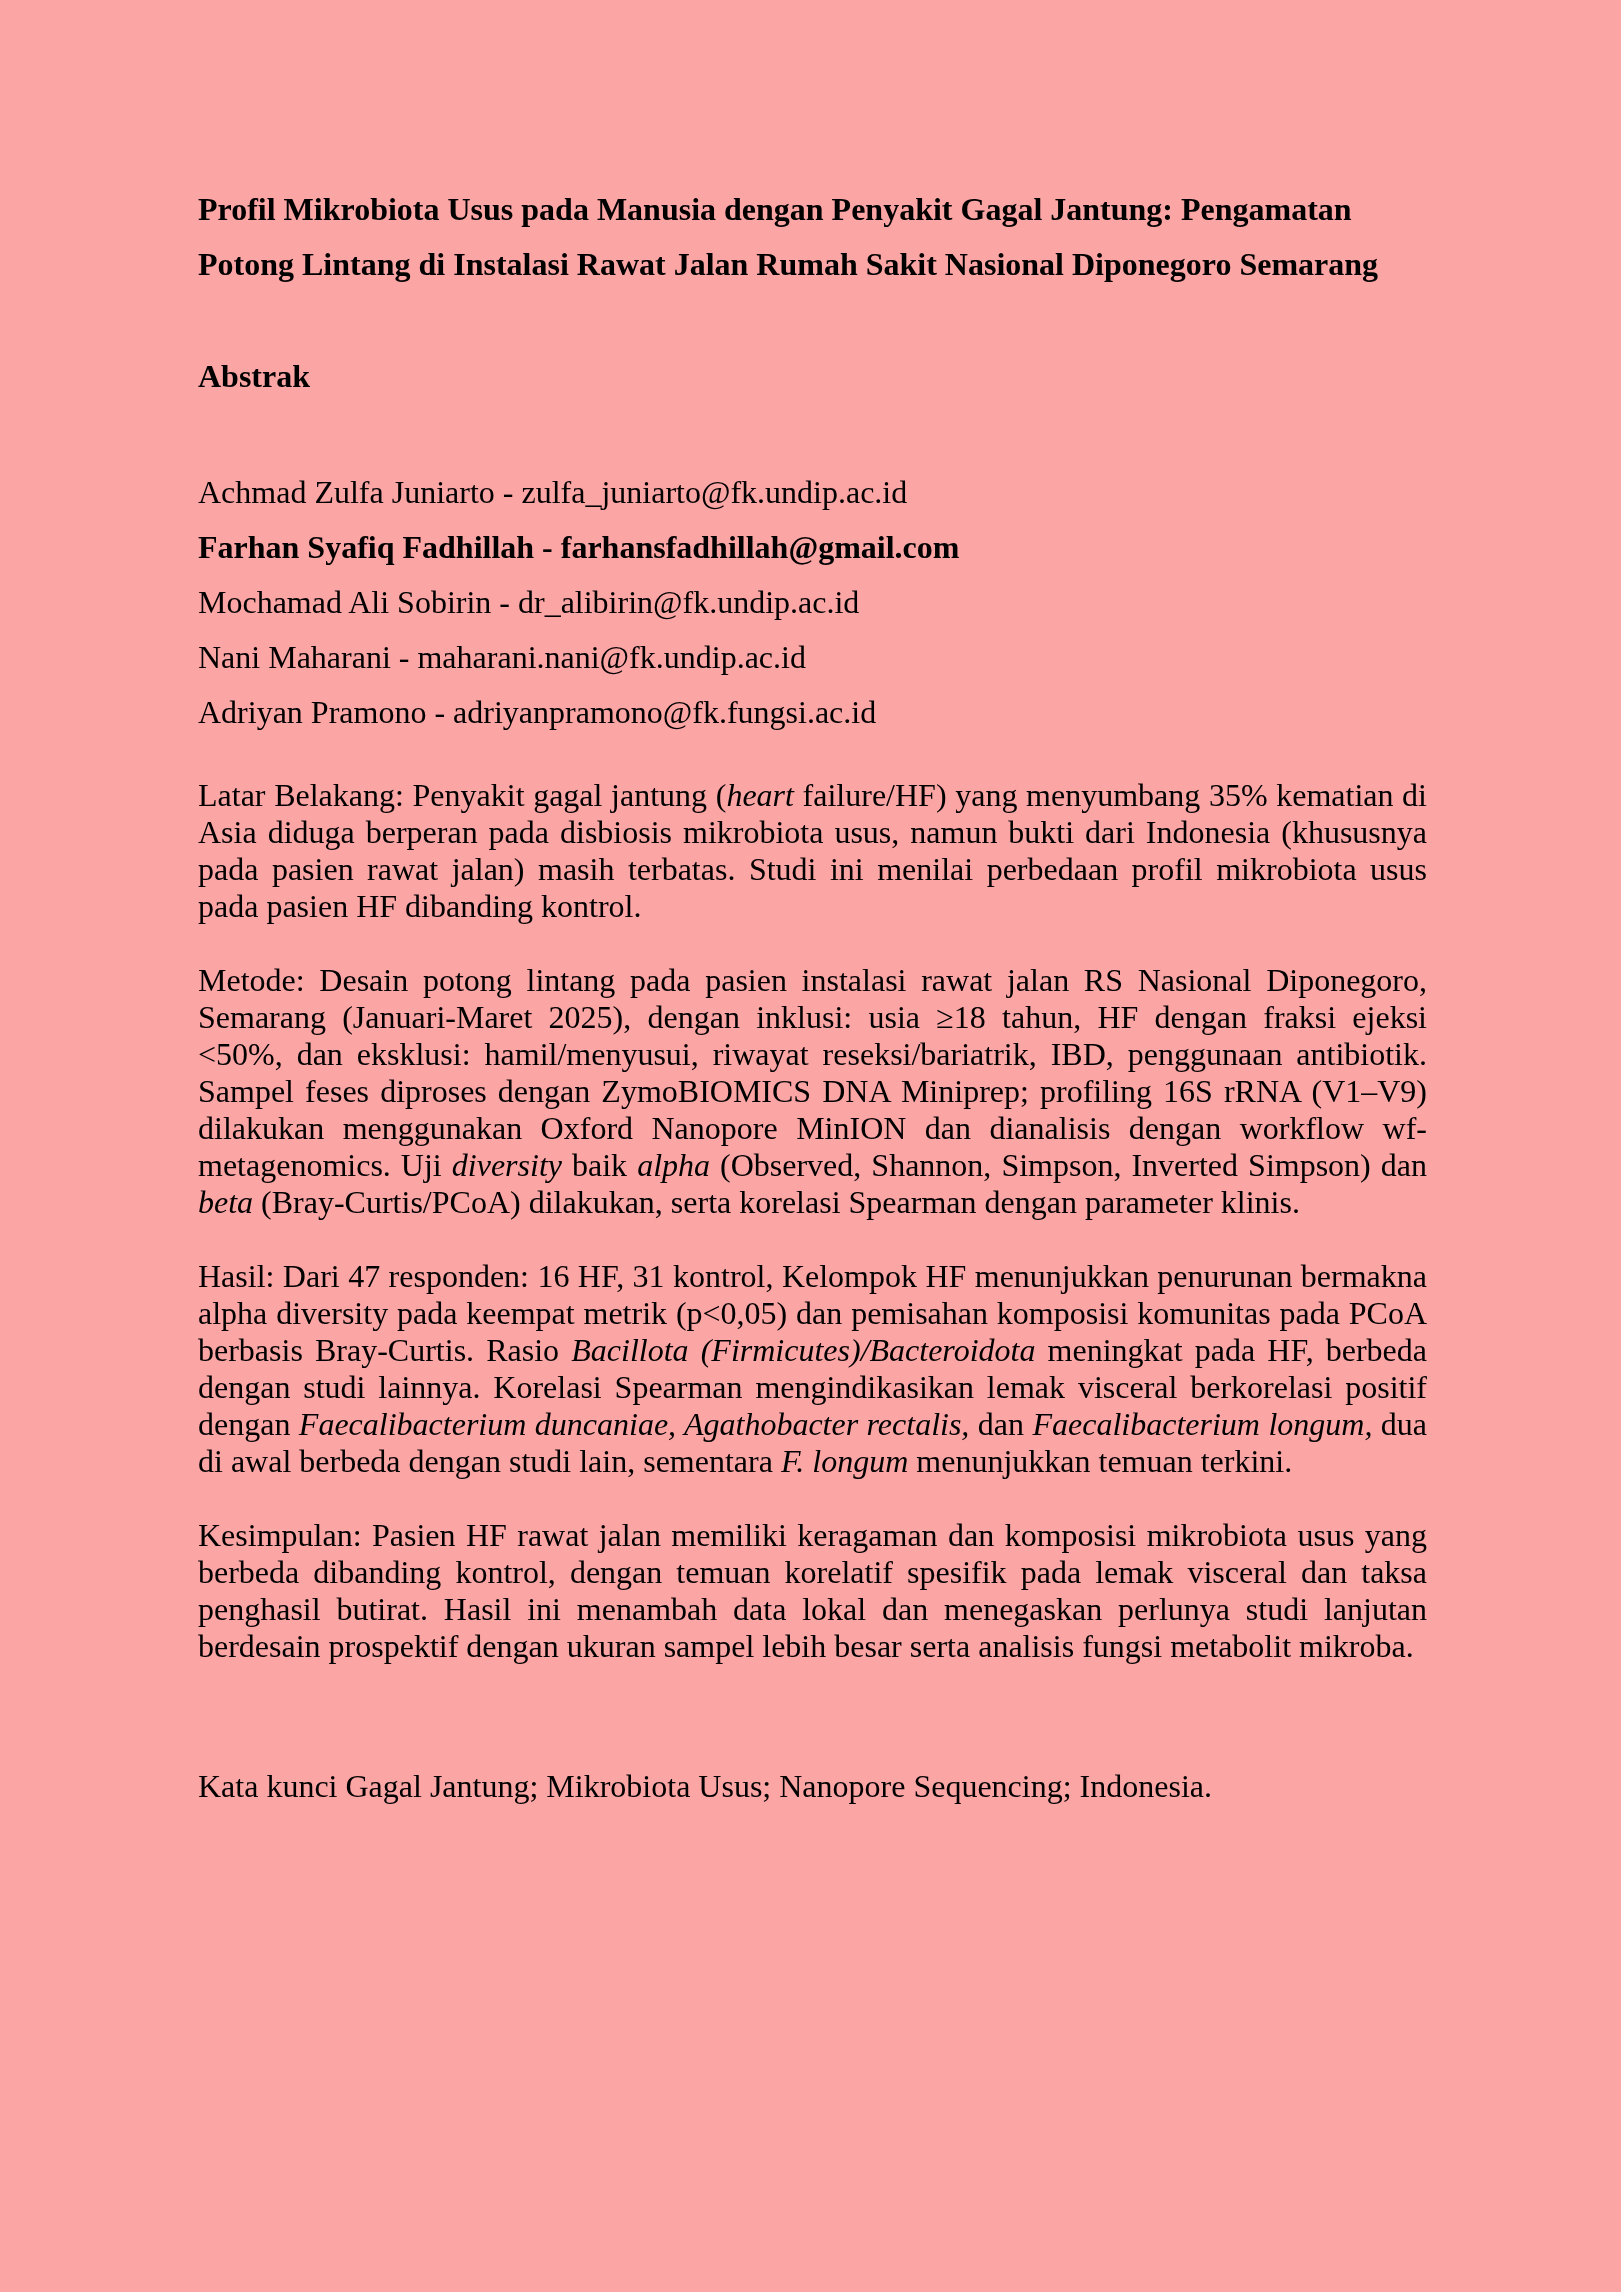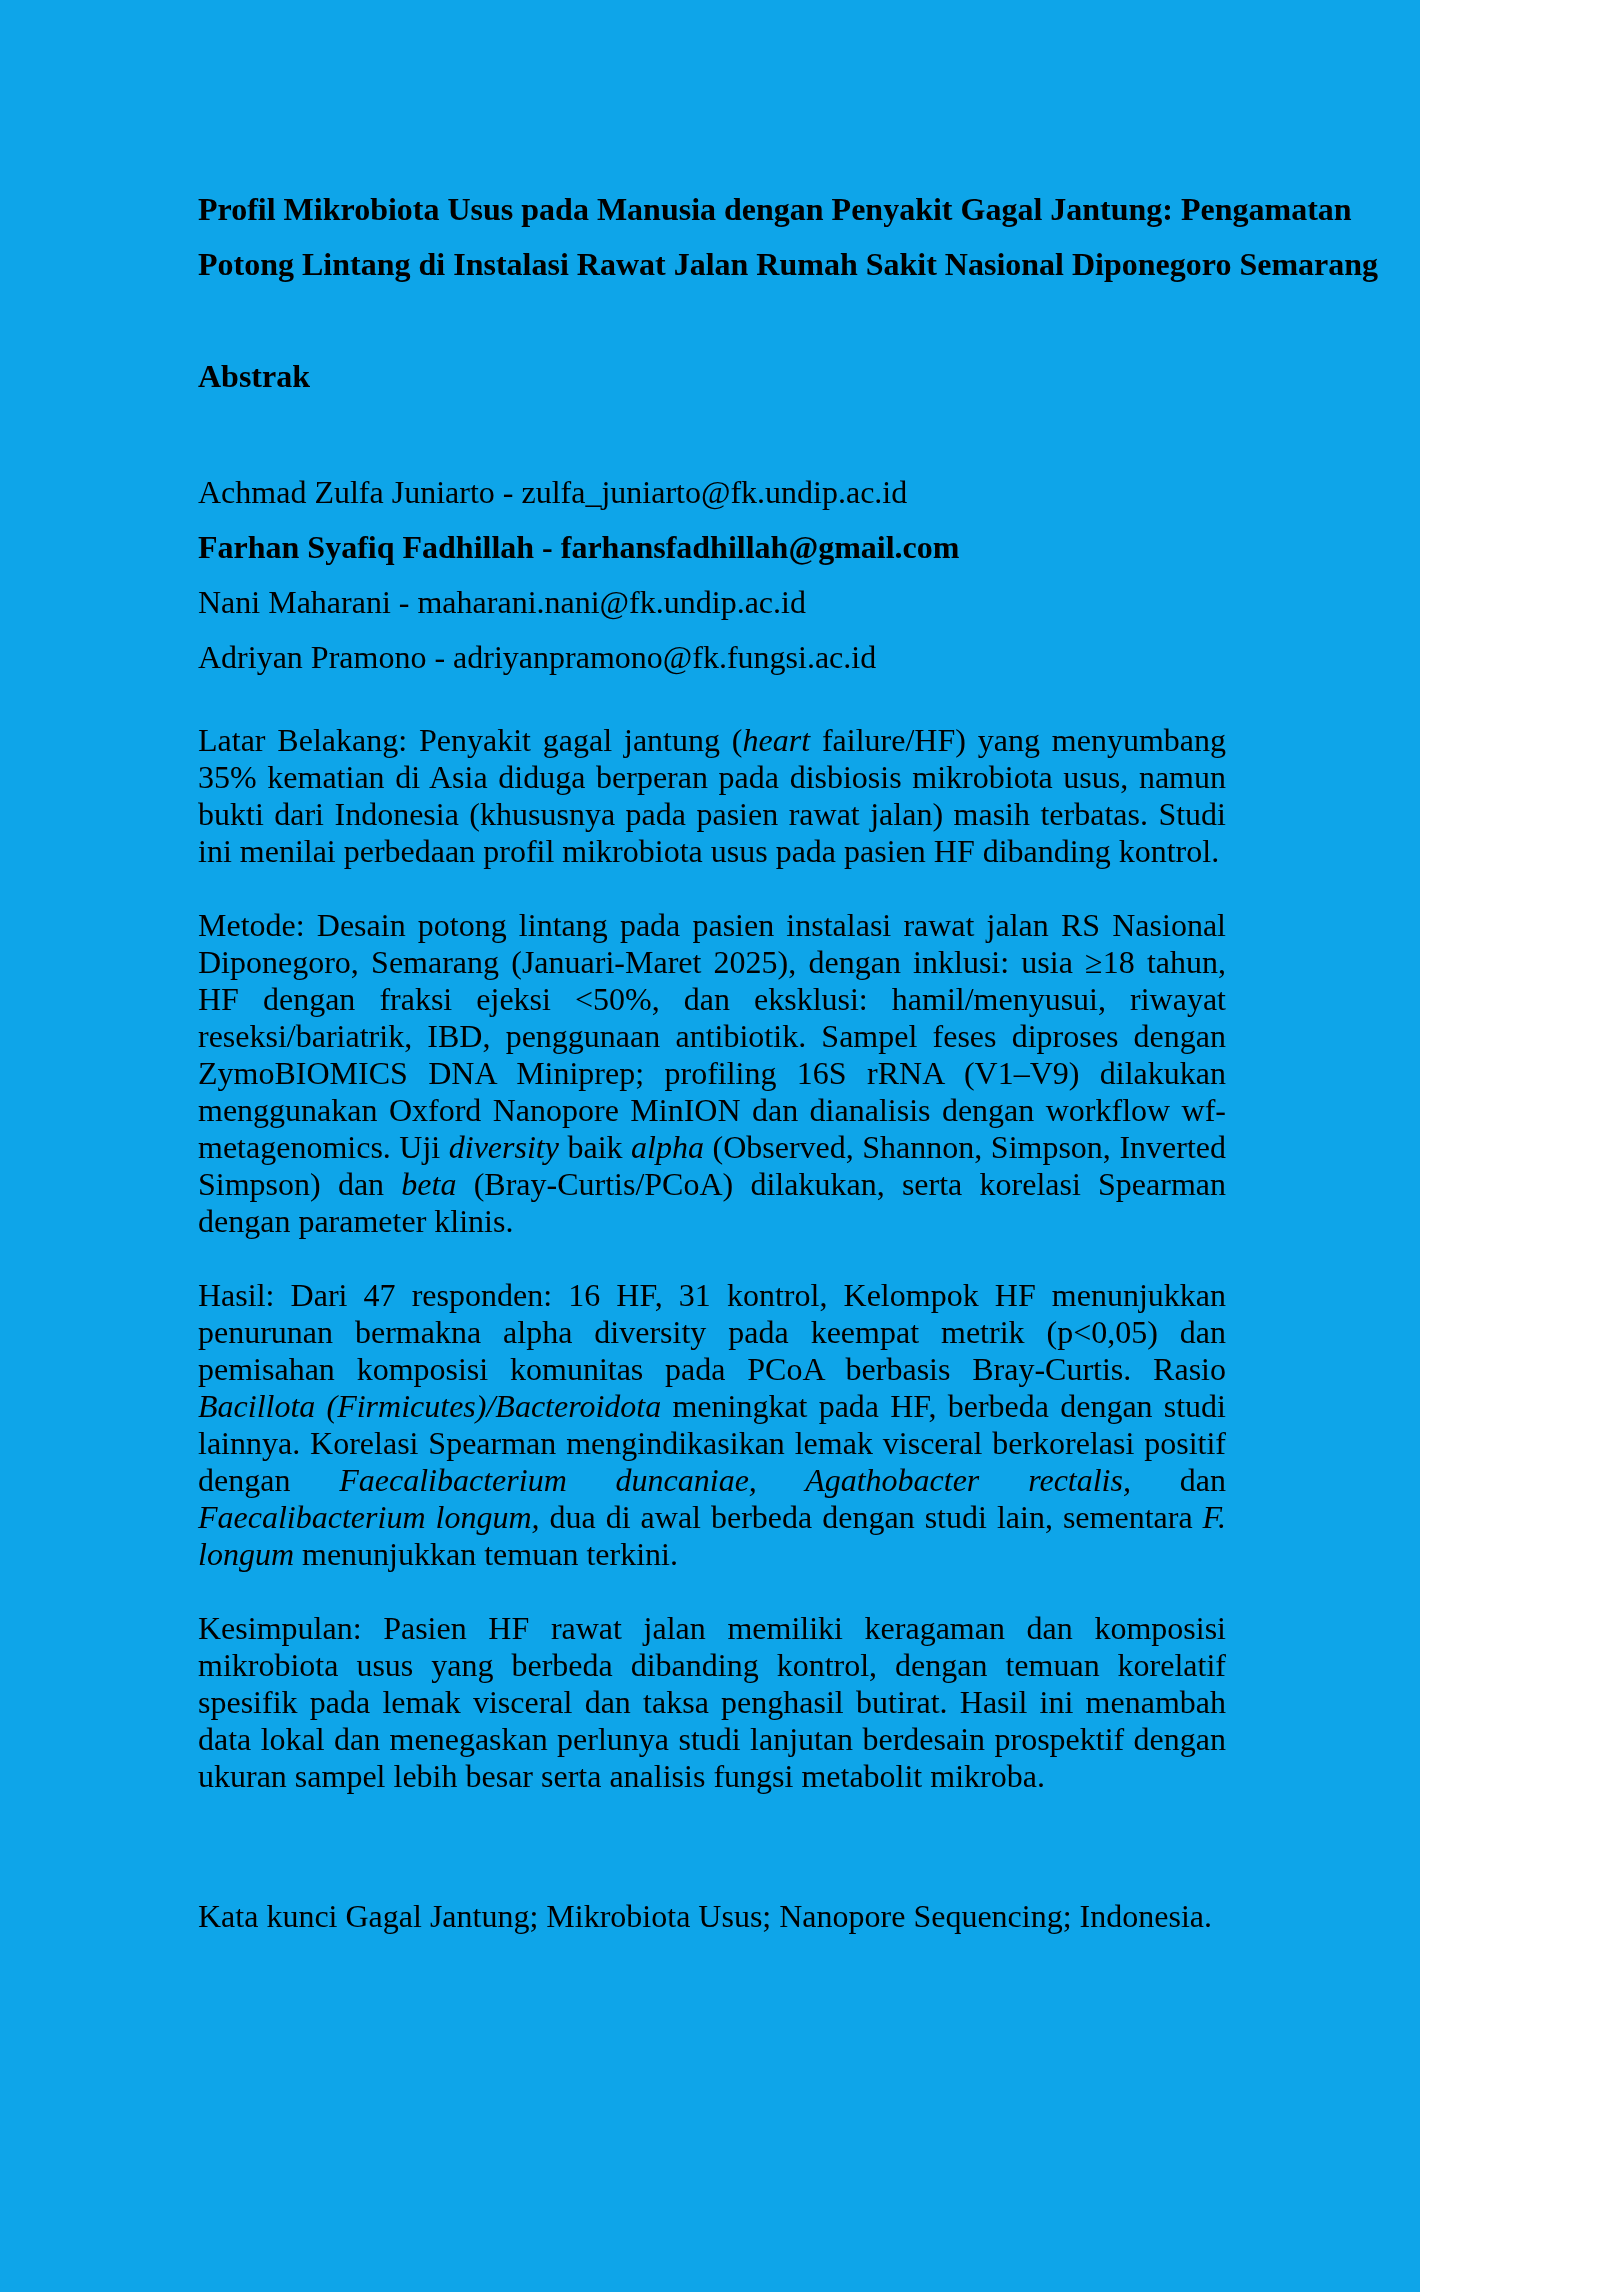"Profil Mikrobiota Usus pada Manusia" .page { background: #0ea5e9 -> #fca5a5; width: 1420px -> 1621px }
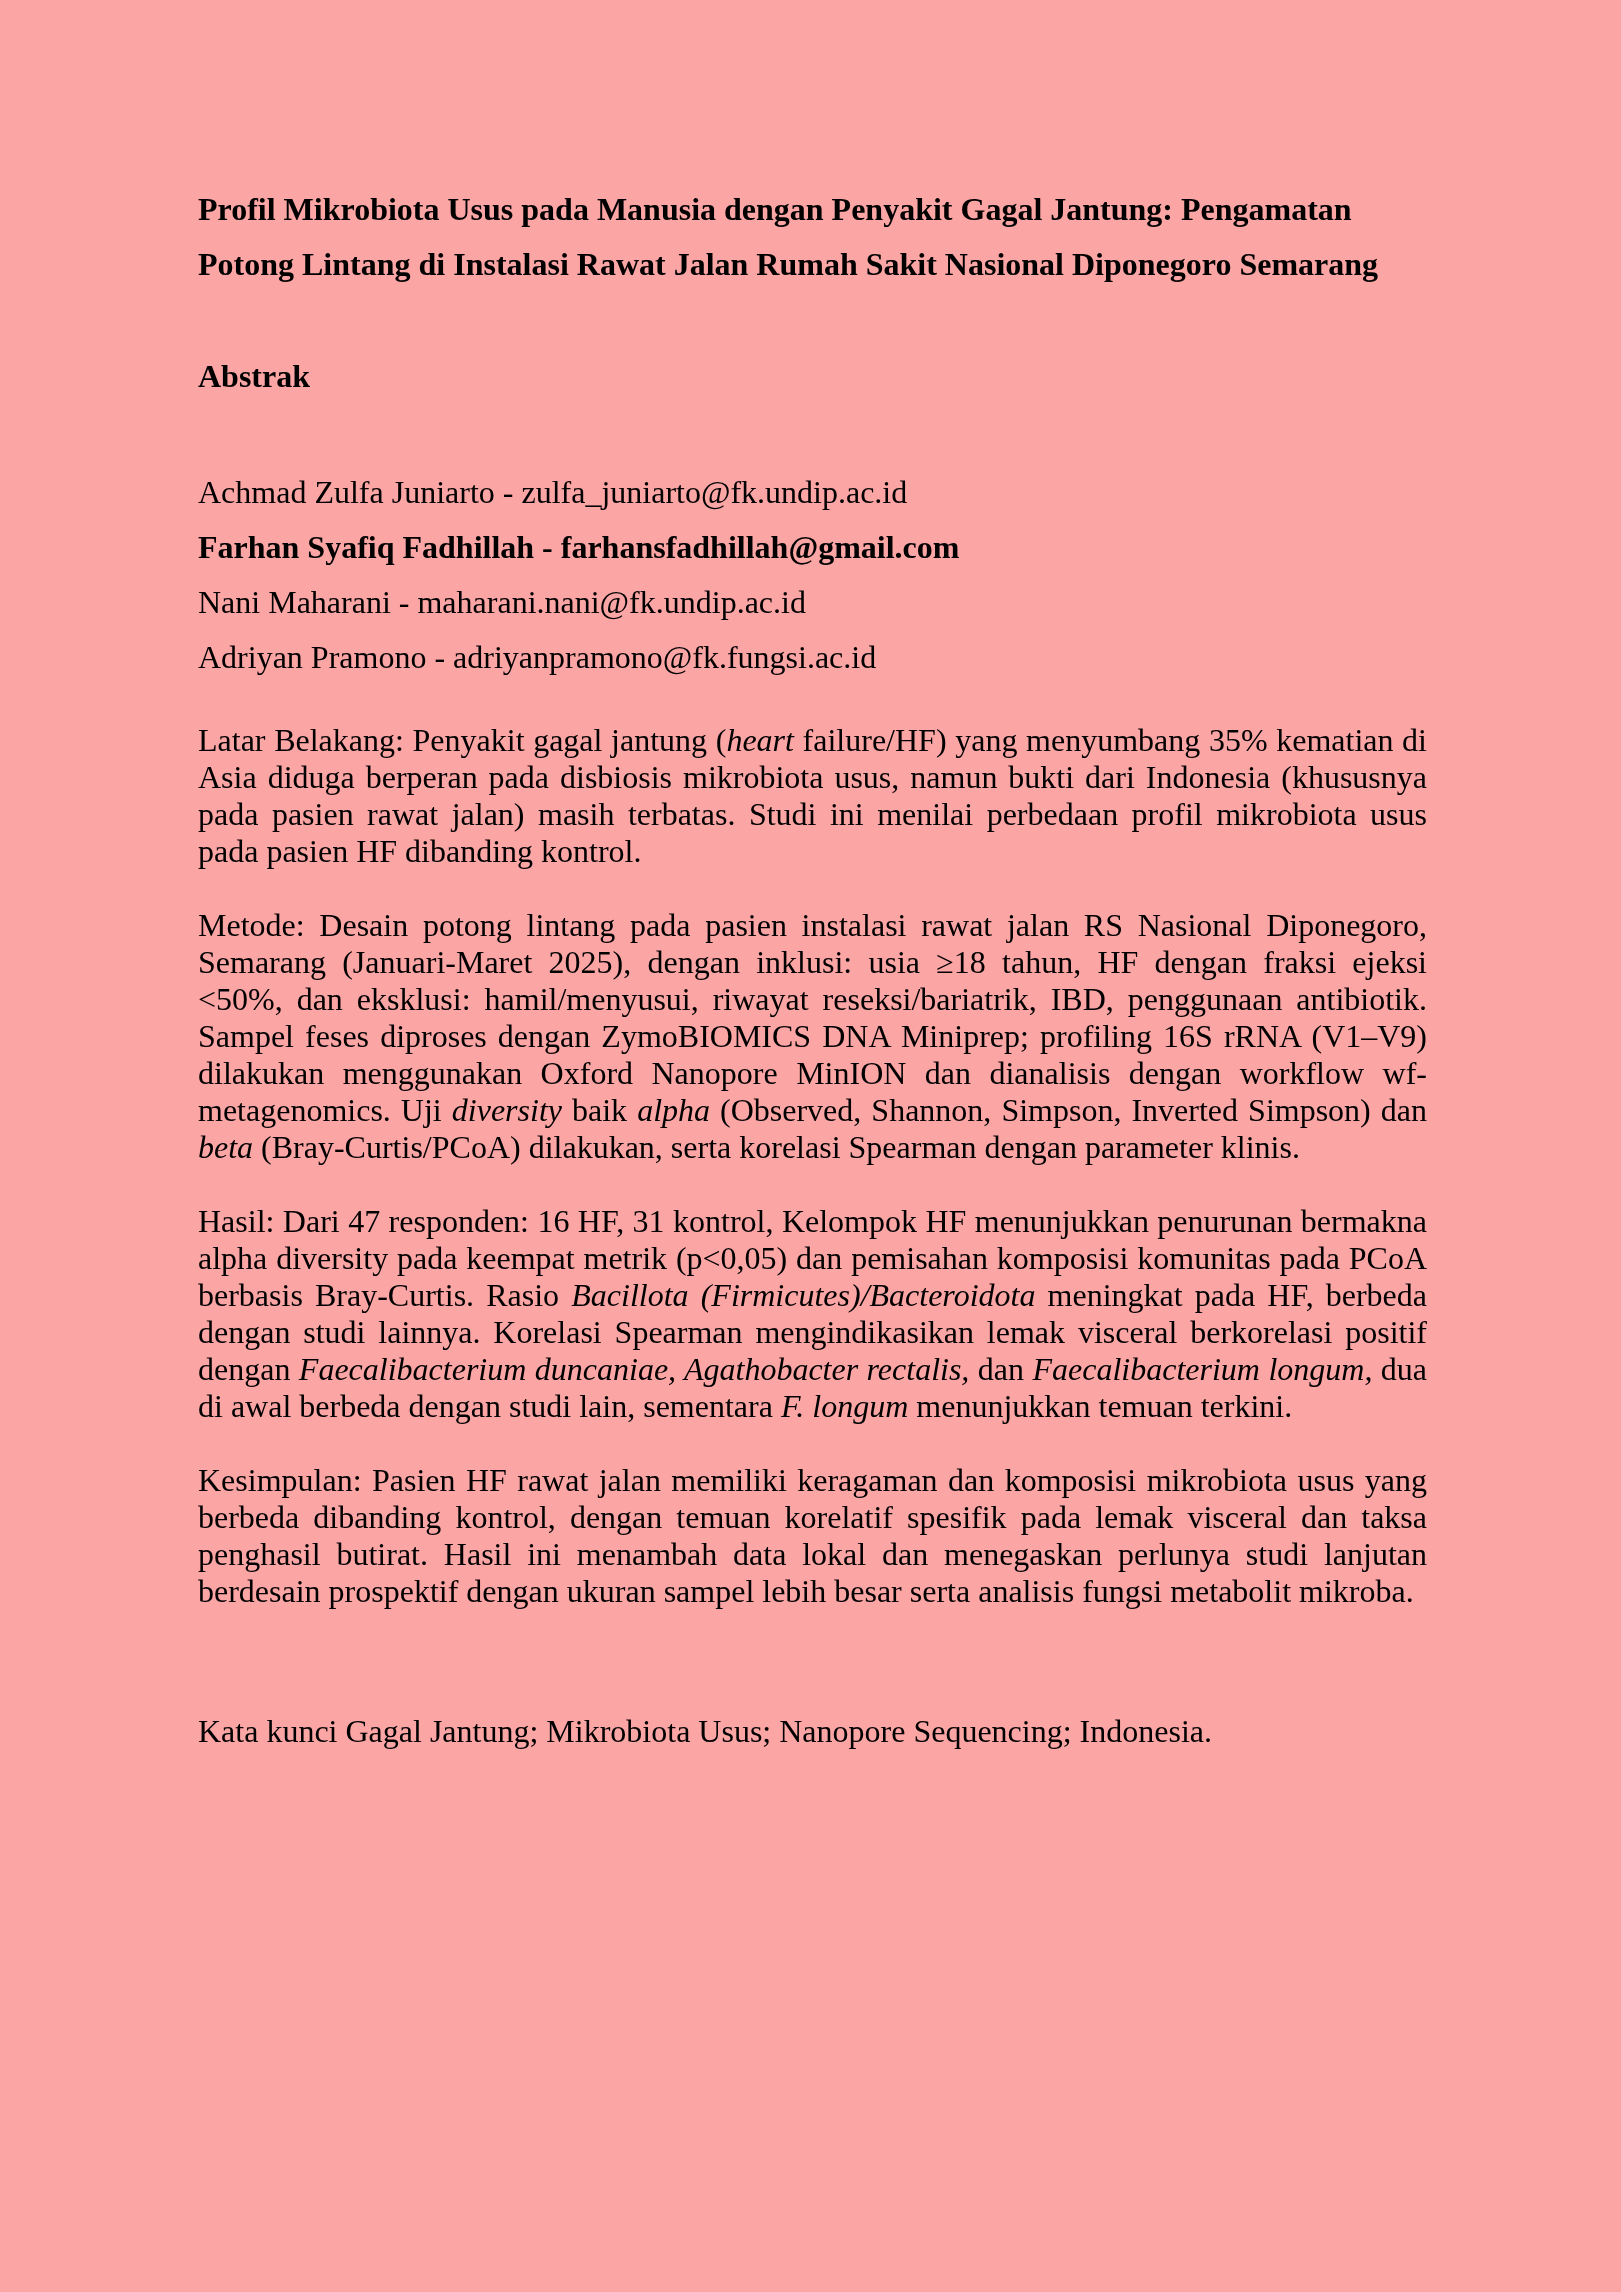"Mochamad Ali Sobirin -" p.author-line { html: none -> <p><span>Mochamad Ali Sobirin</span><span> - </span><span>dr_alibirin@fk.undip.ac.id</span></p> }
